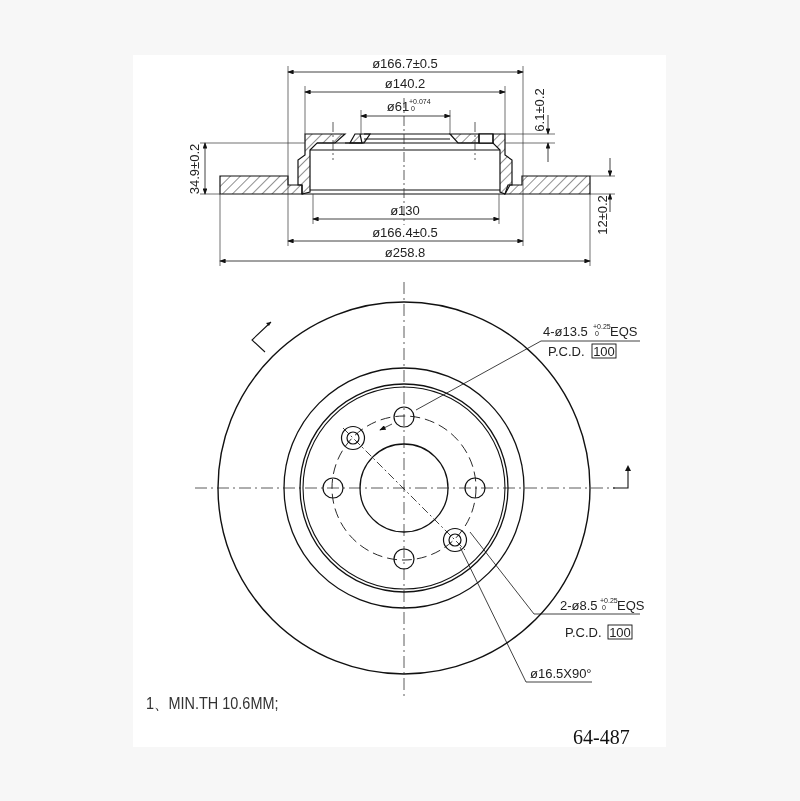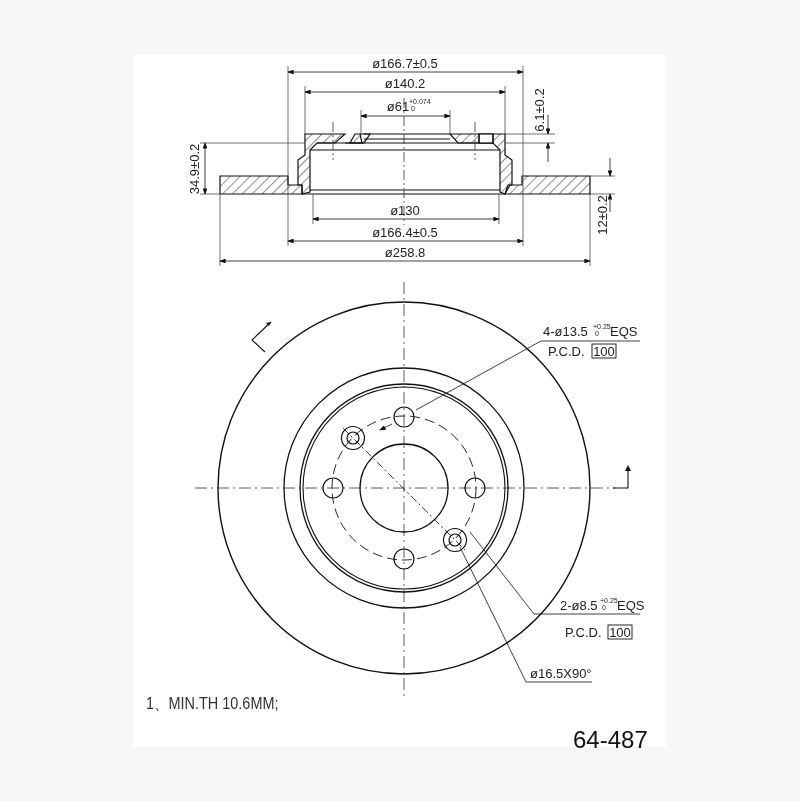"64-487" .partno { font-family: Liberation Sans, sans-serif -> Liberation Serif, serif; font-size: 24px -> 20px }
